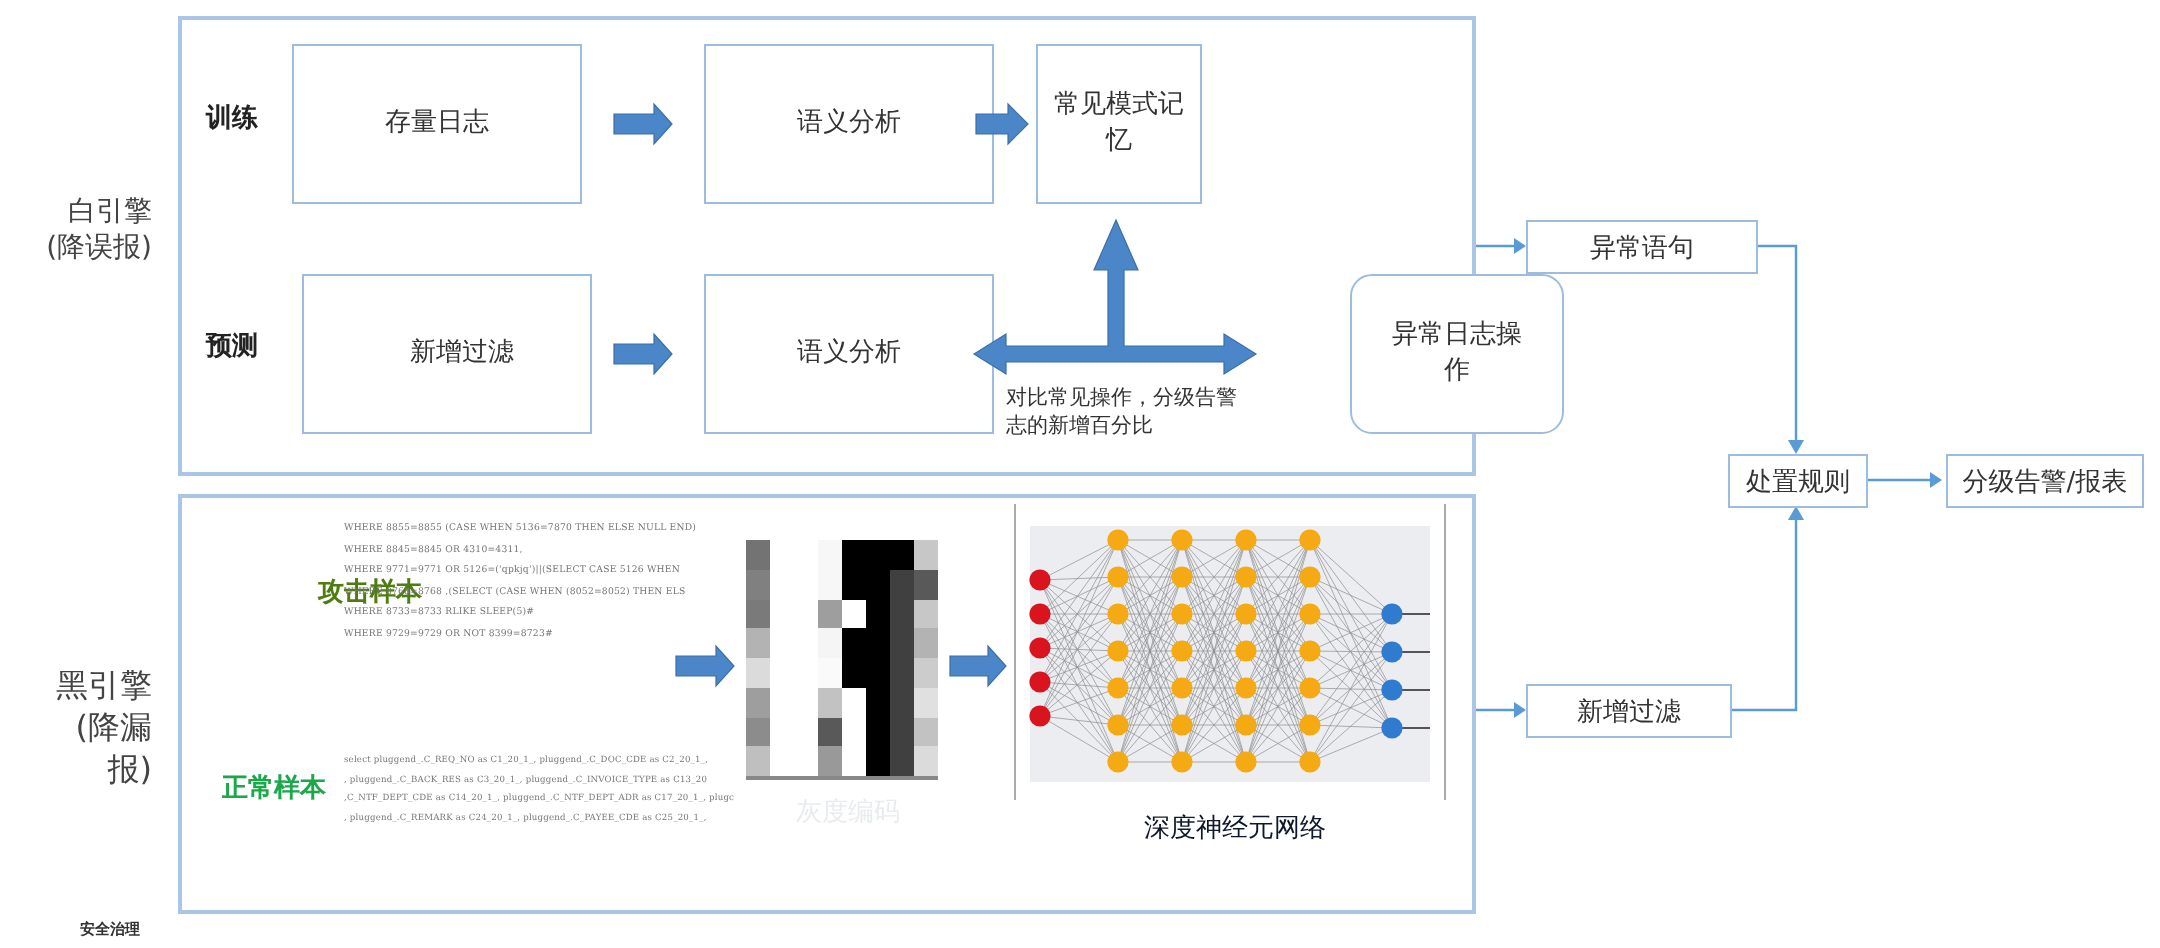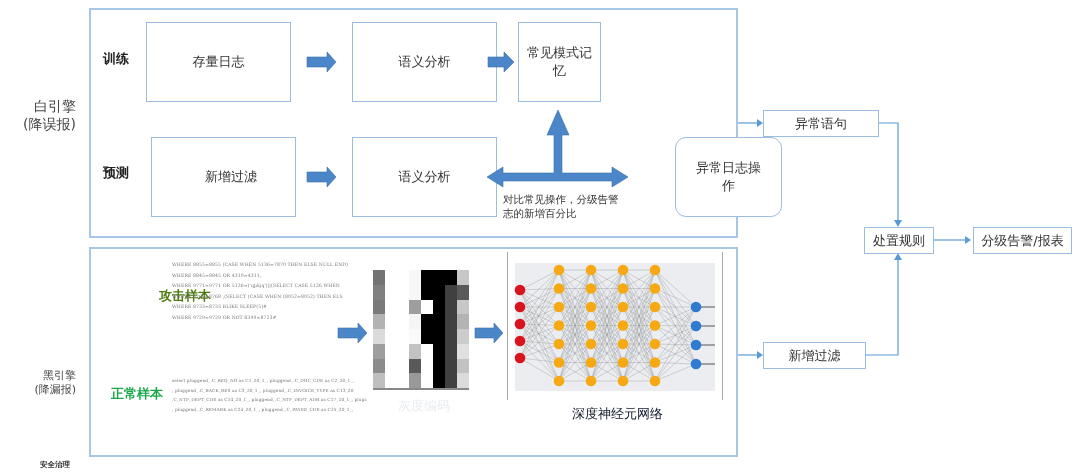"黑引擎" div.side-label { font-size: 11px -> 16px; margin-top: 36px -> none }
